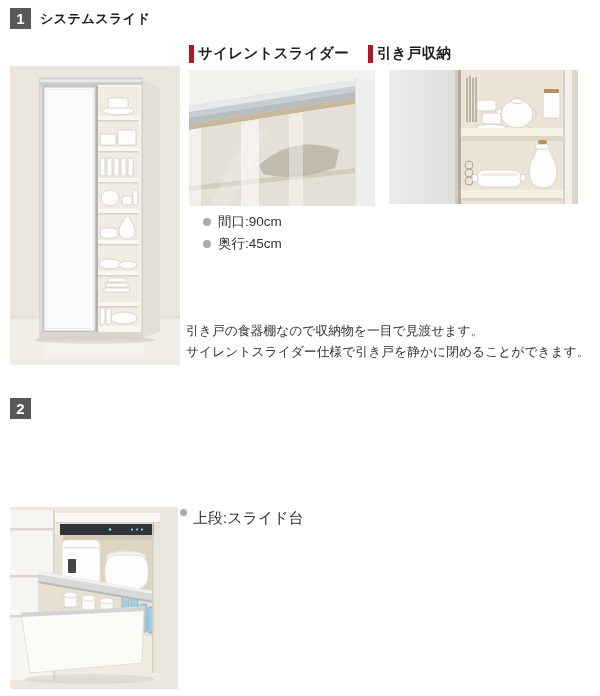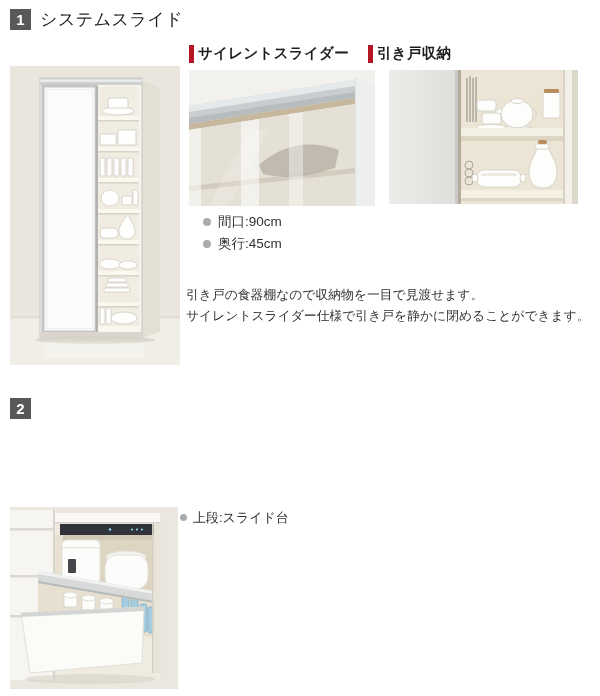"システムスライド" .sec-title { font-size: 17px -> 13px; font-weight: normal -> bold }
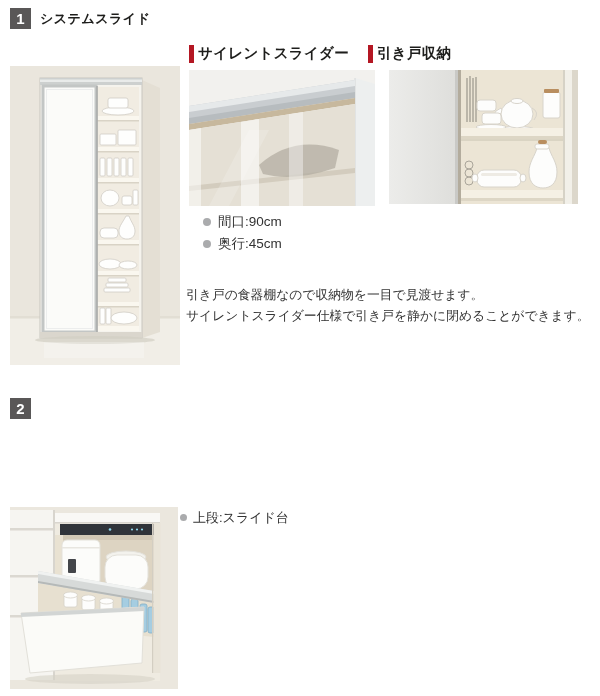"引き戸の食器棚なので収納物を一目で見渡せます。" .desc { margin-top: none -> 36px }
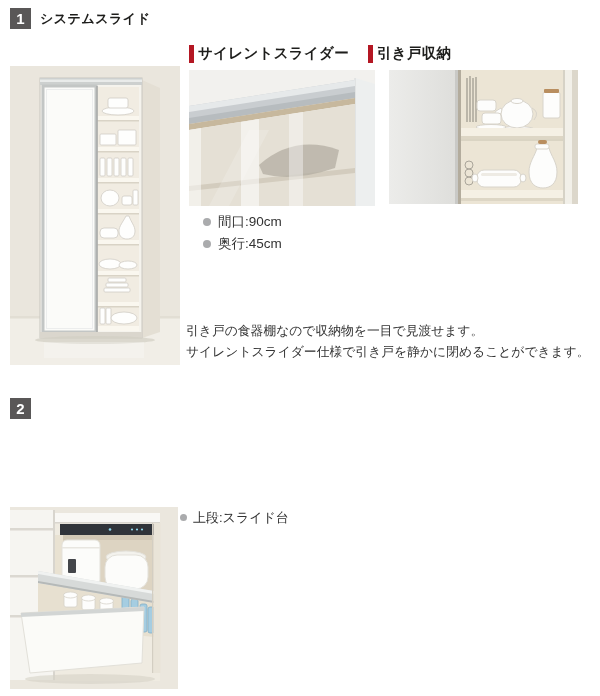"上段:スライド台" .specs2 li { align-items: center -> flex-start; font-size: 13px -> 15px }
